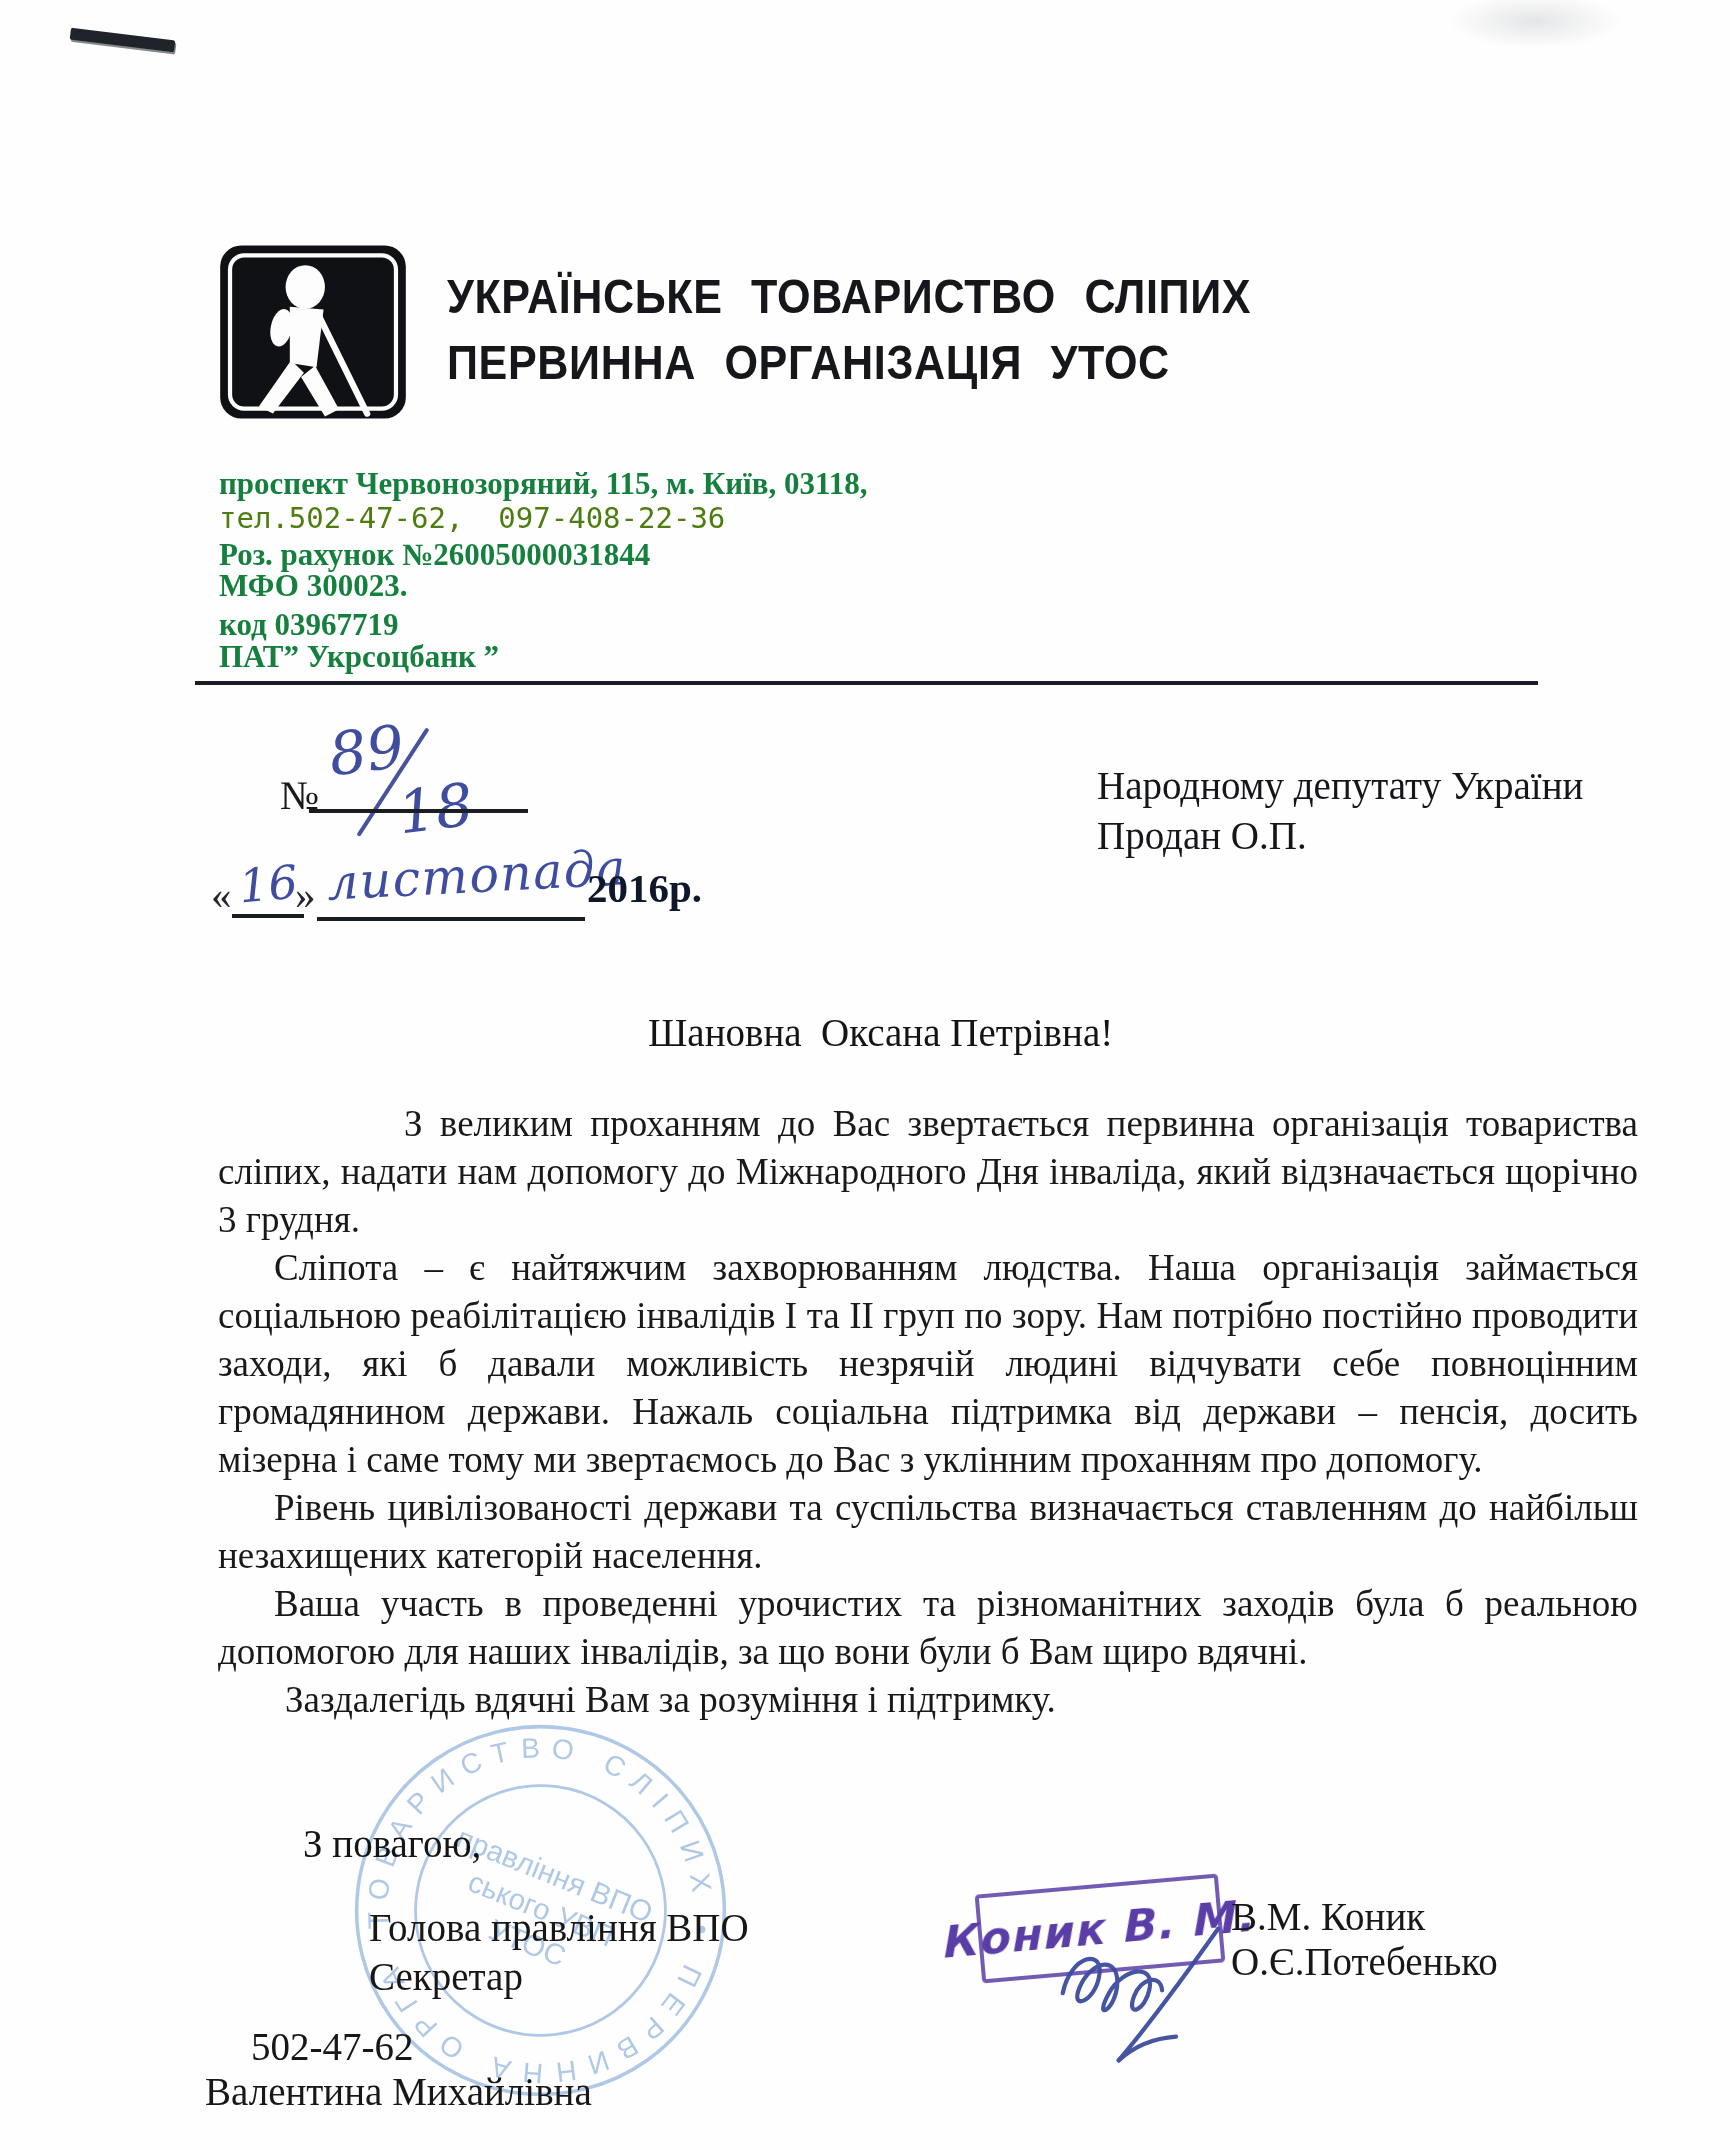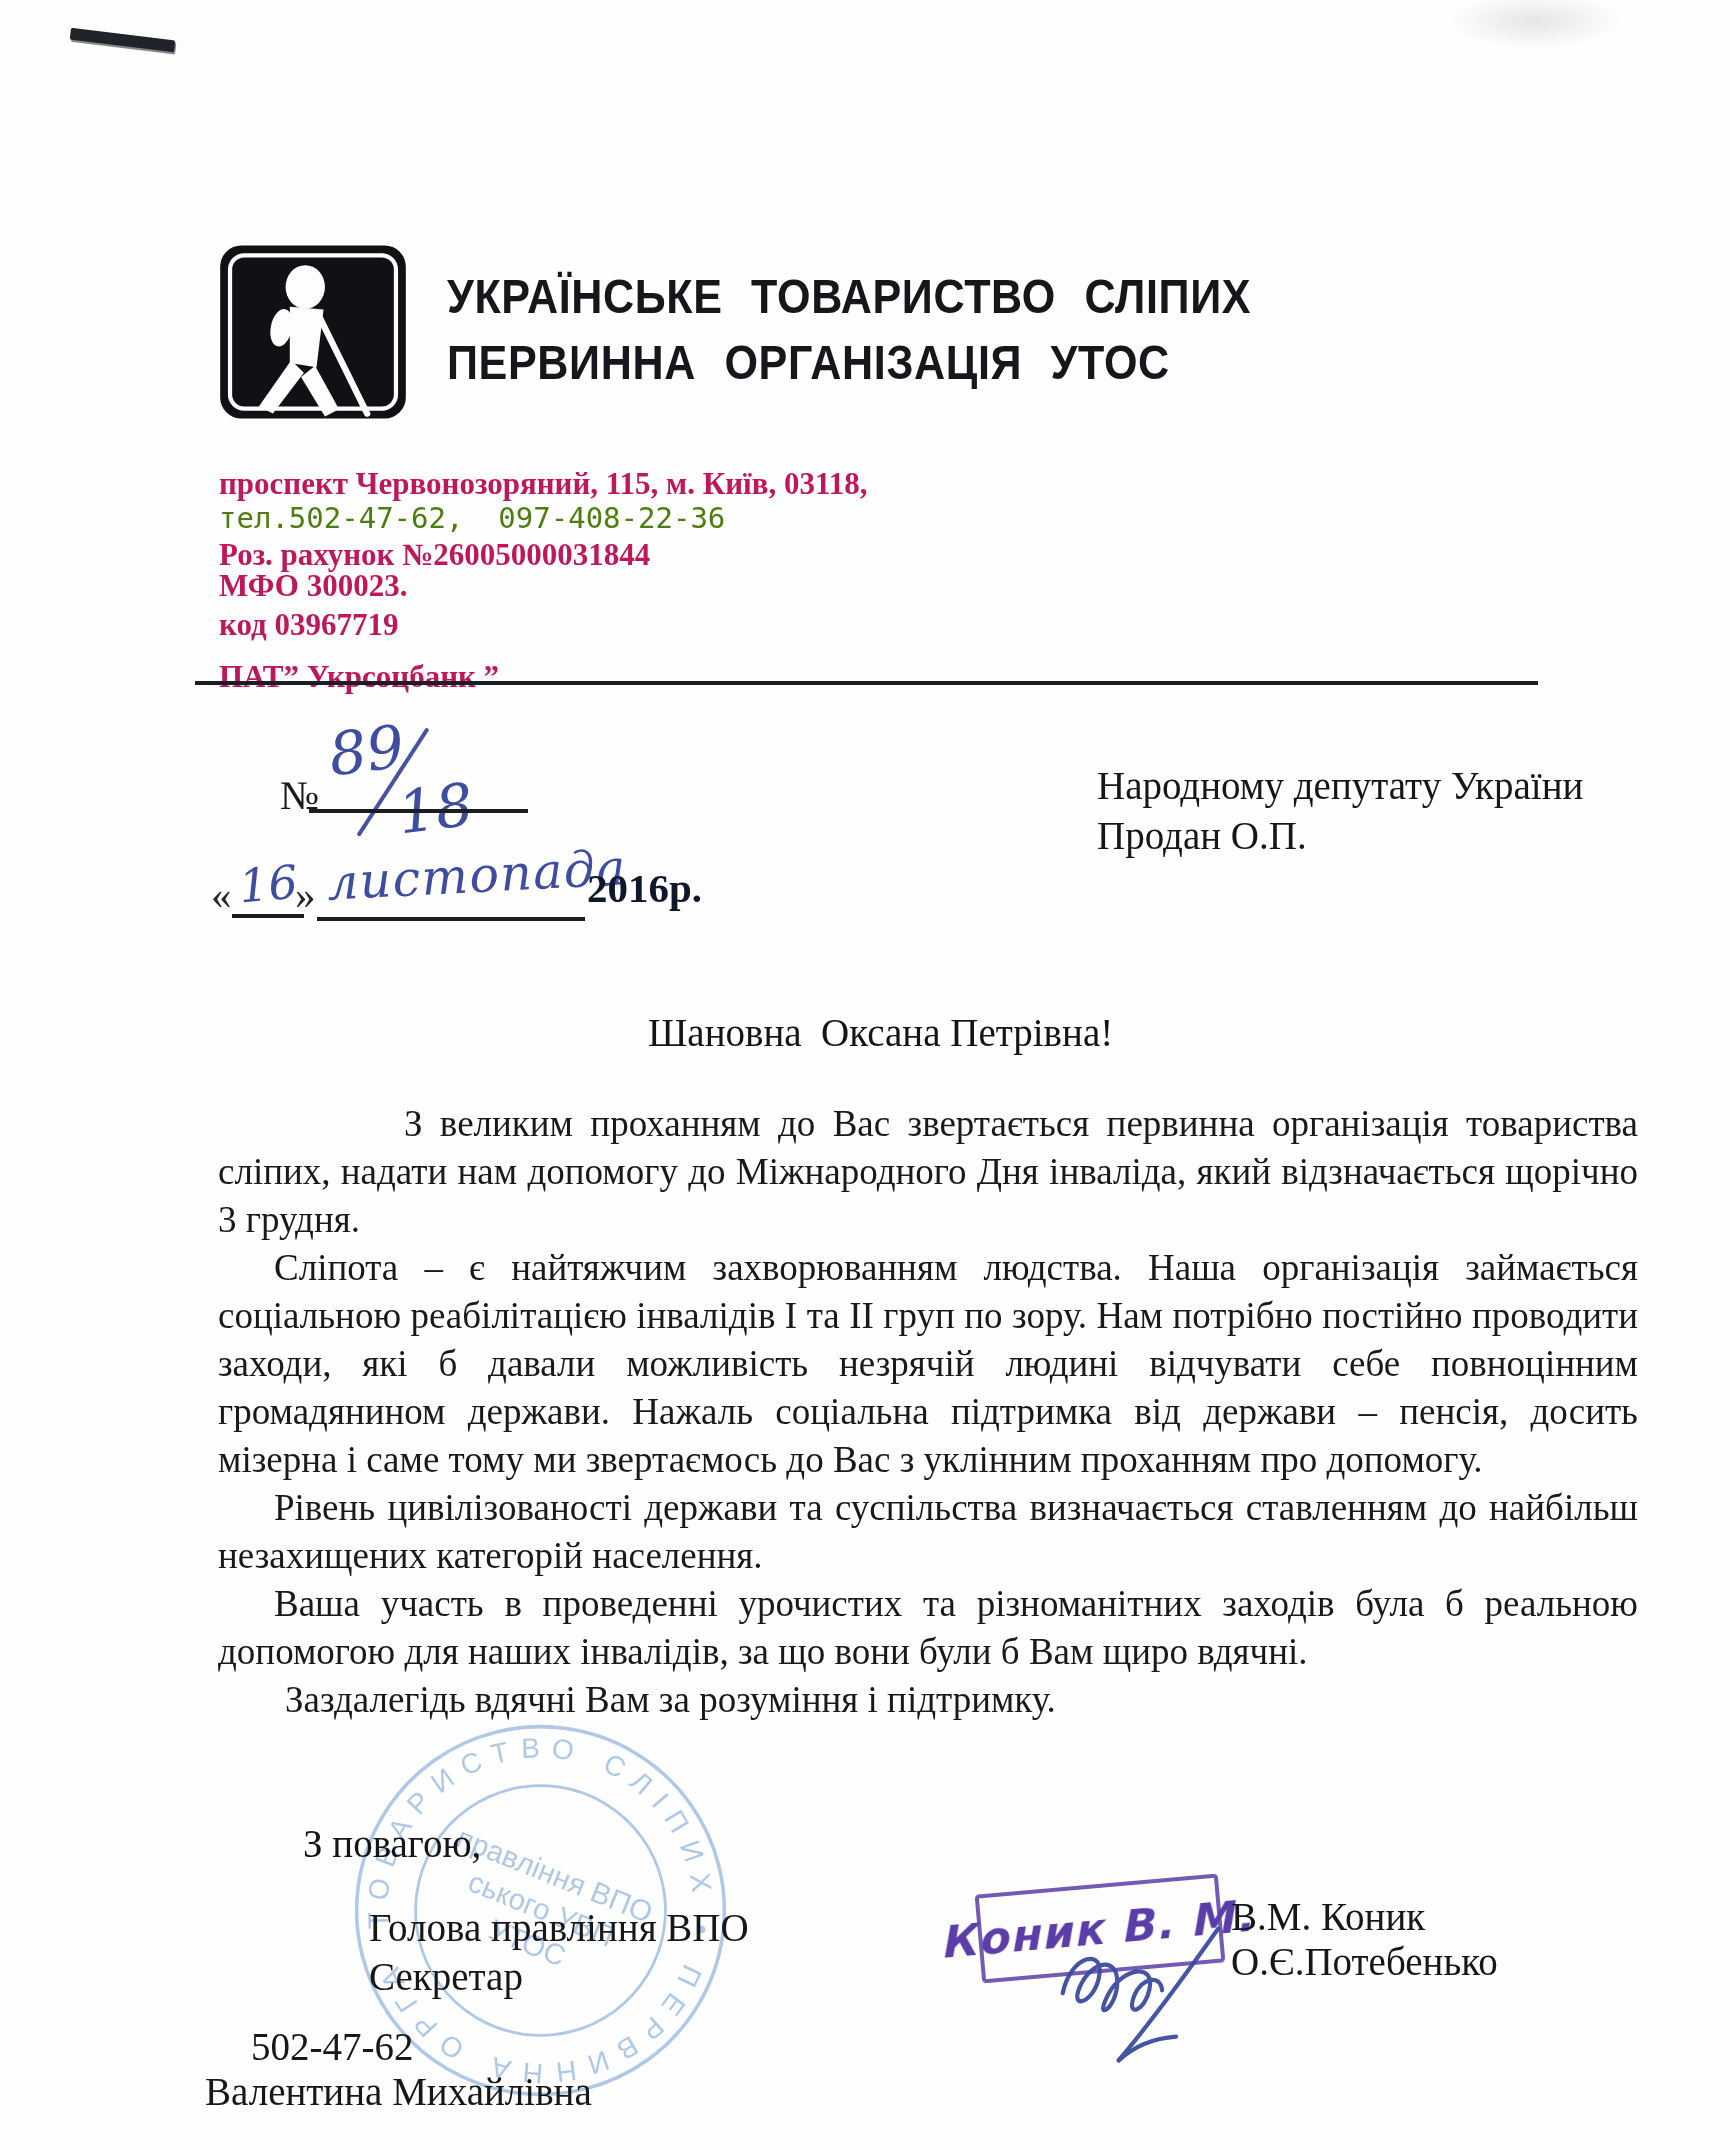"проспект Червонозоряний, 115, м. Київ," .addr { color: #be185d -> #15803d }
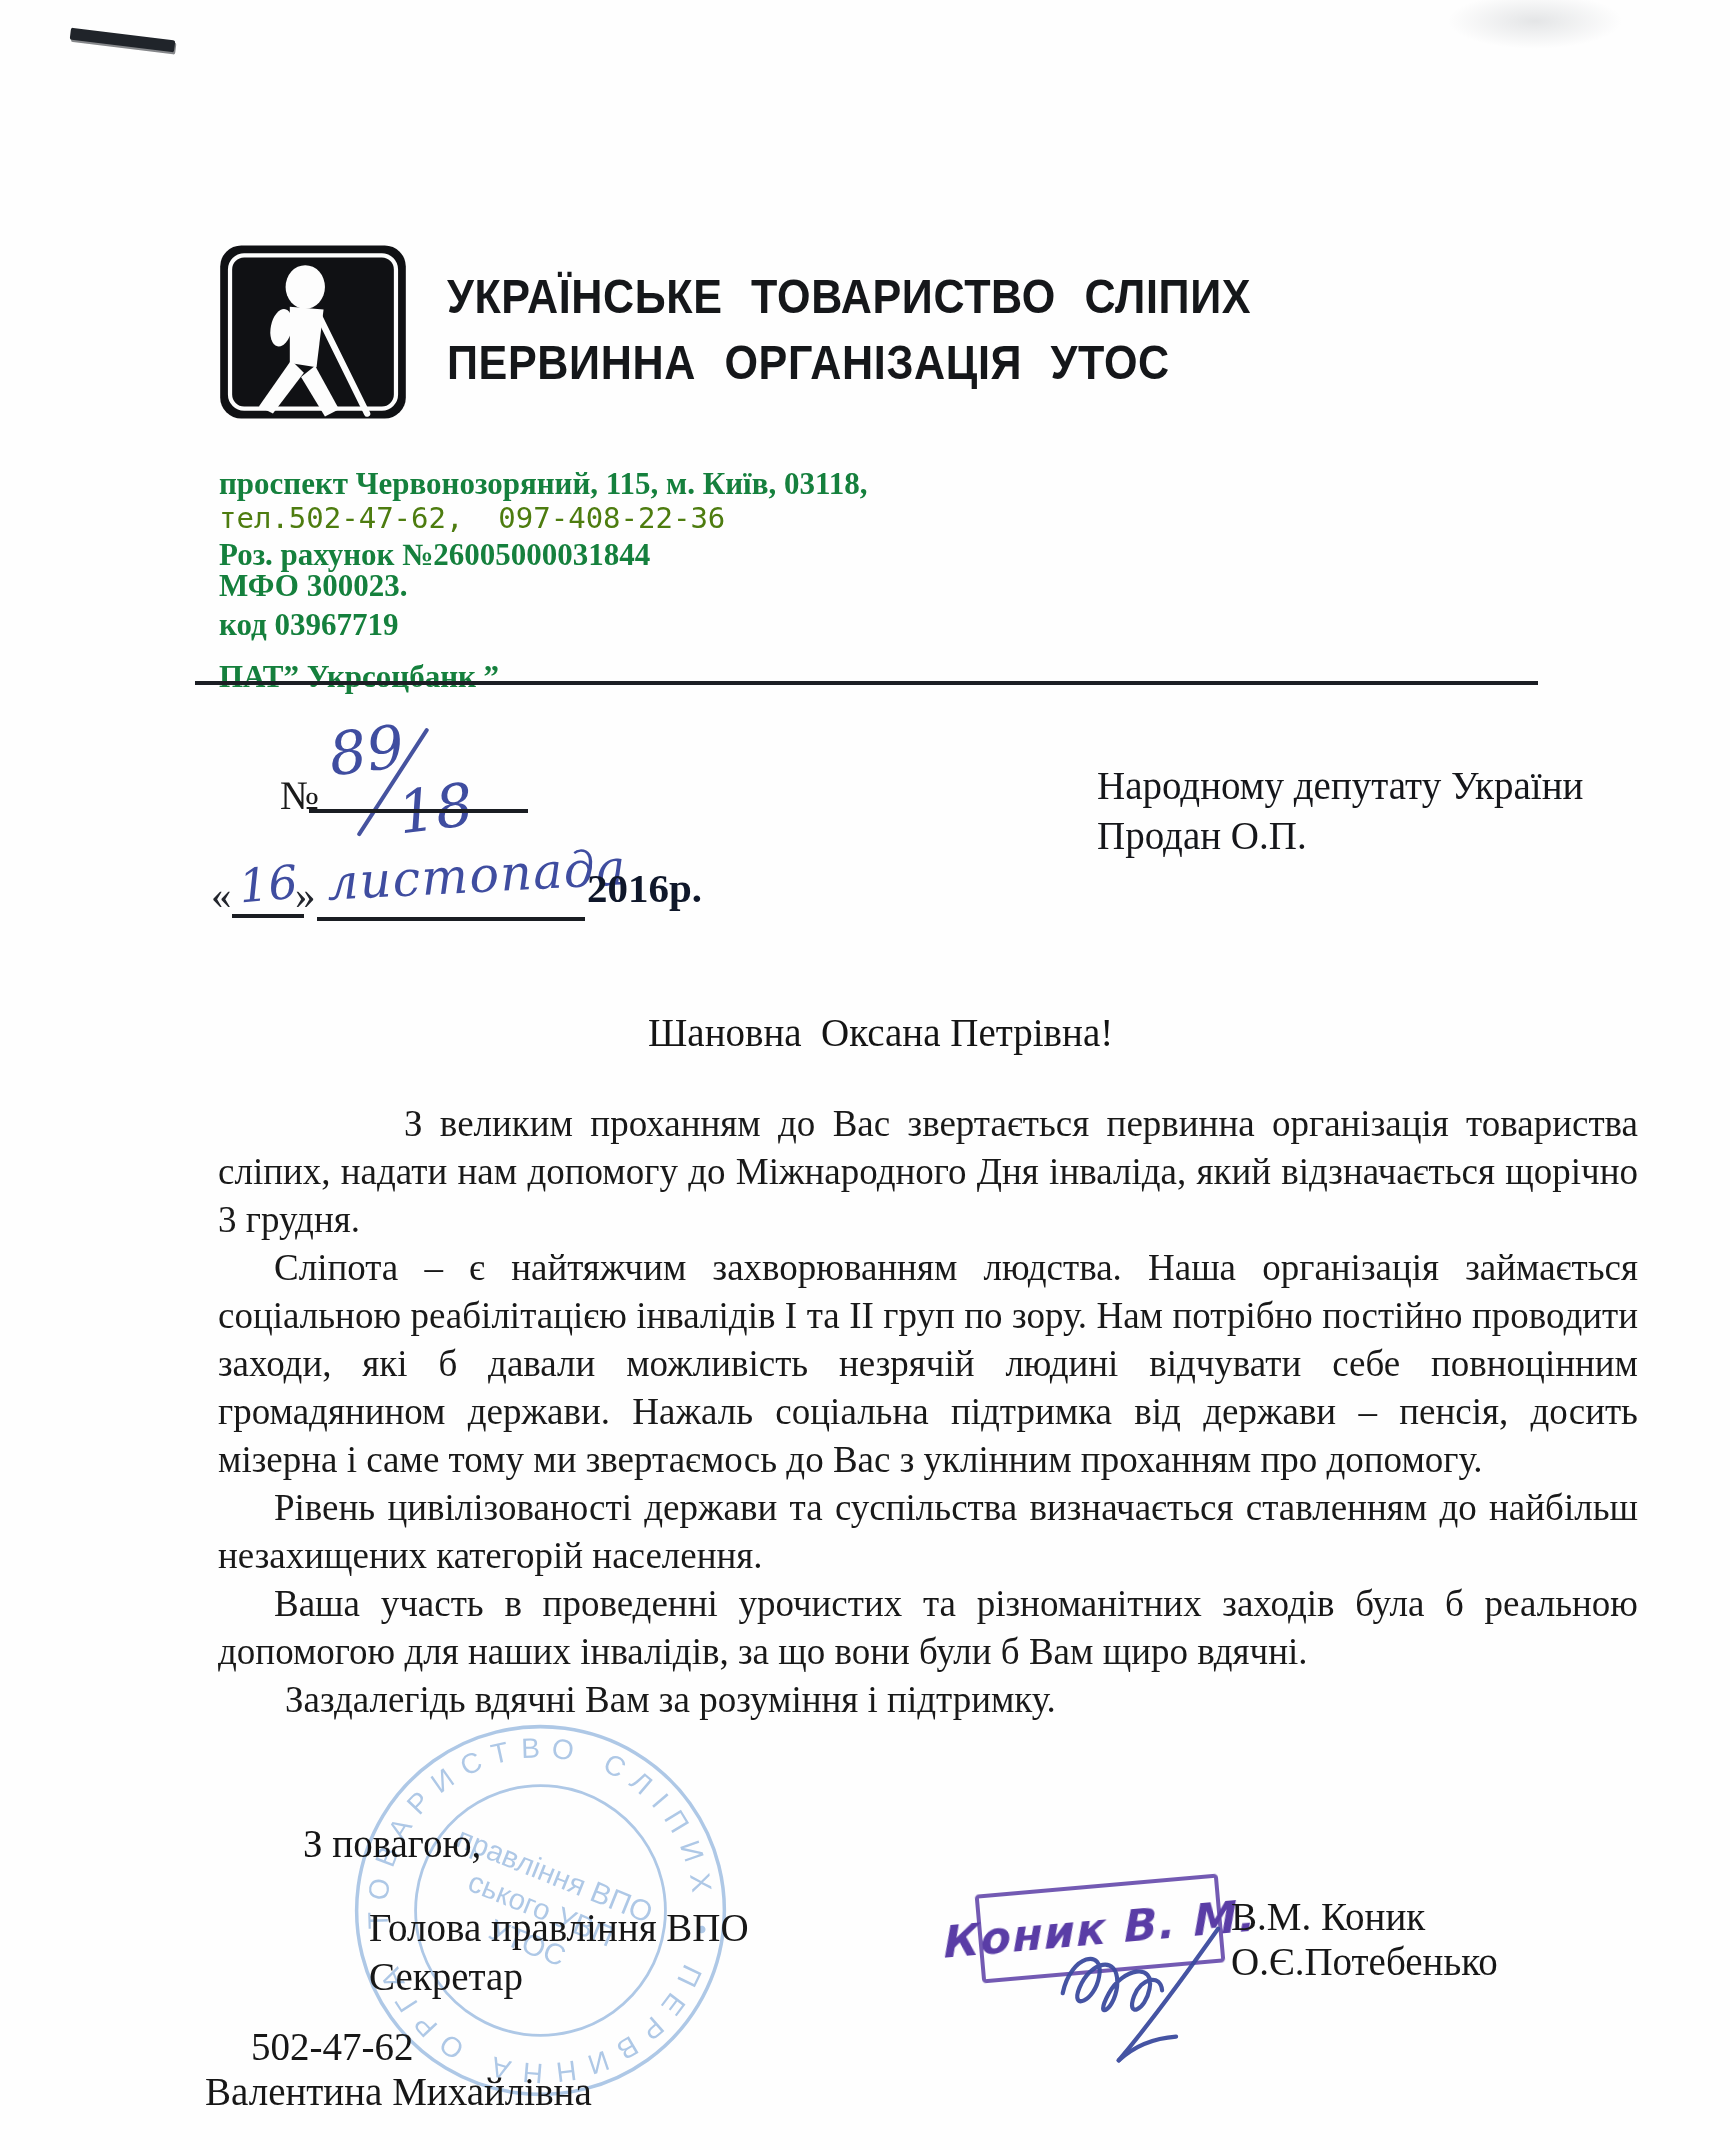"ПАТ” Укрсоцбанк ”" .a6 { margin-top: 20px -> none }
